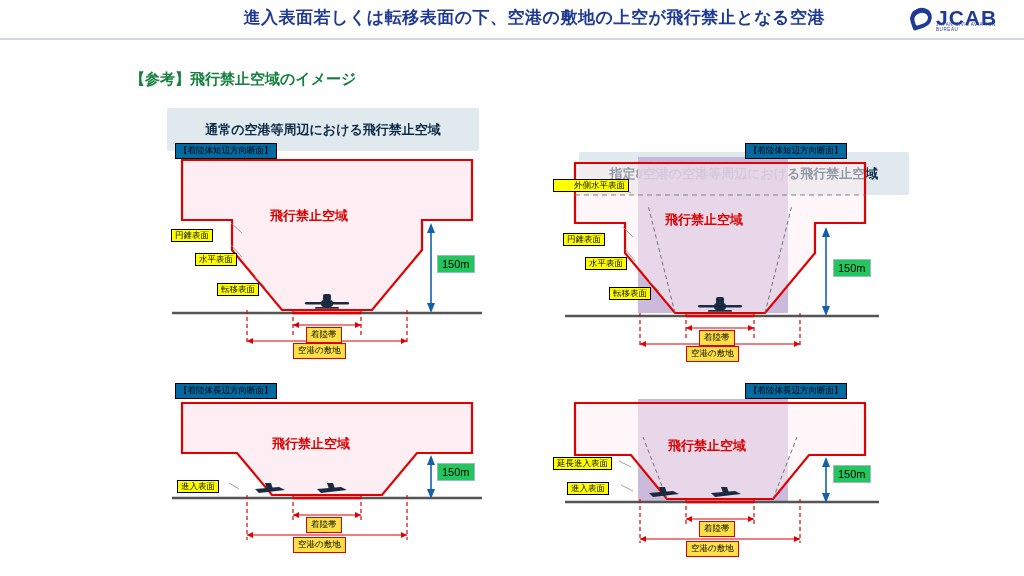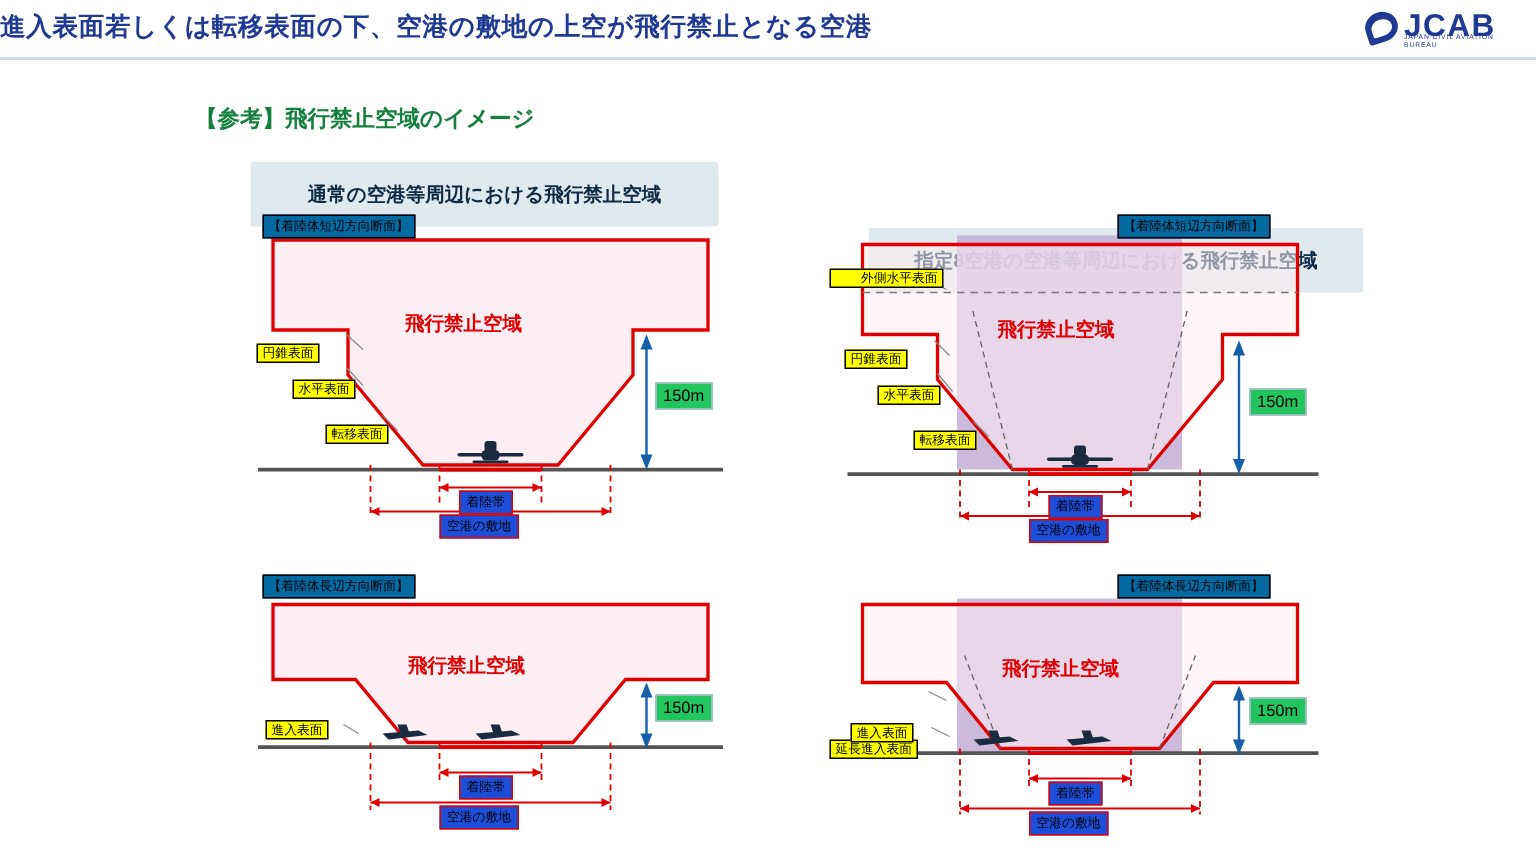"進入表面若しくは転移表面の下、空港の敷地の上空が飛行禁止となる空港" .header-title { text-align: left -> right }
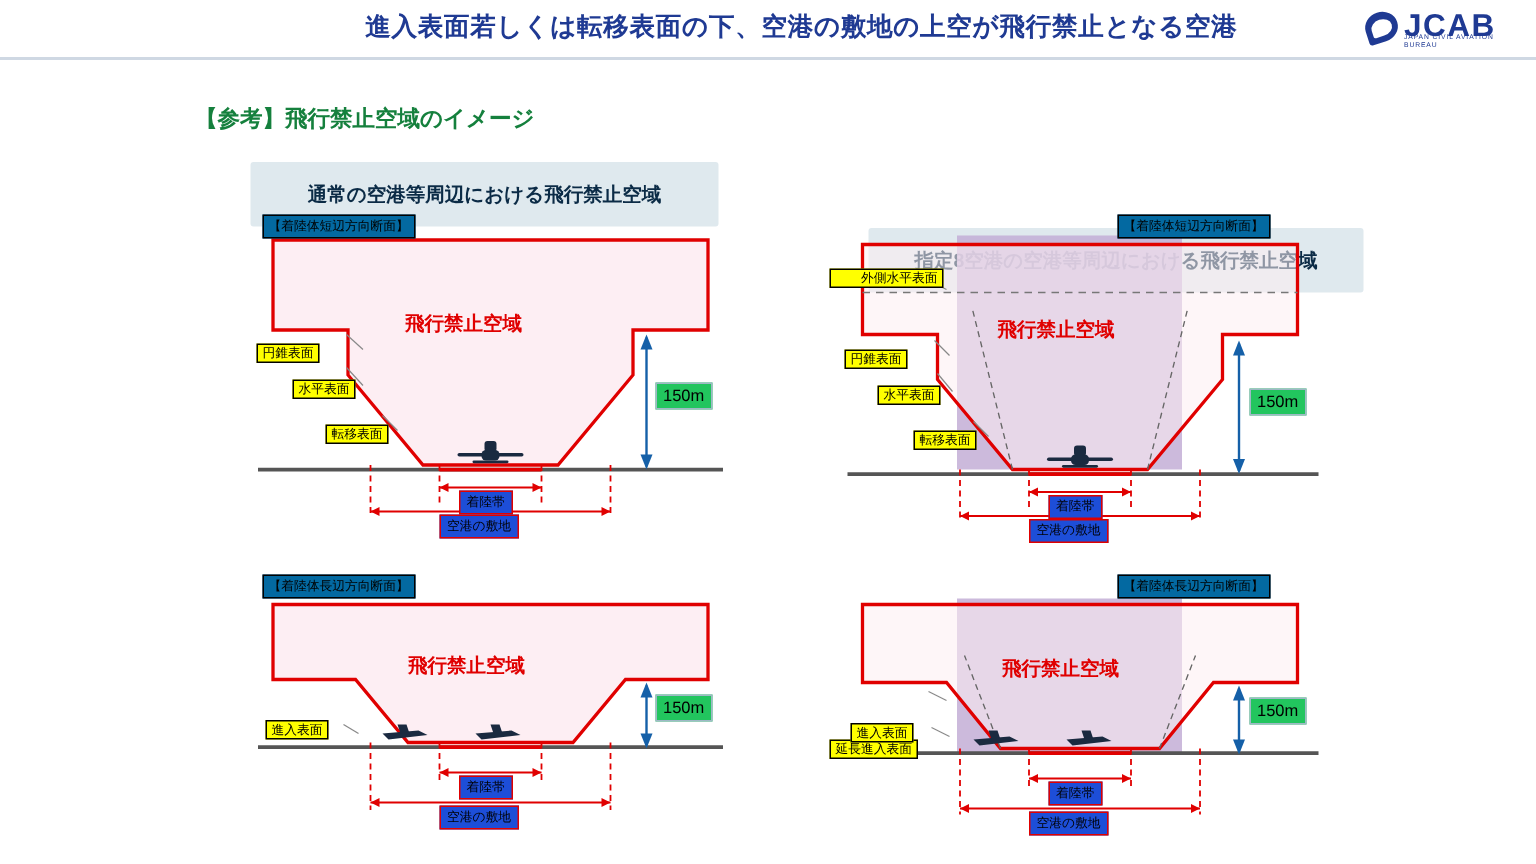"着陸帯" .redlabel { background: #1d4ed8 -> #fde047 }
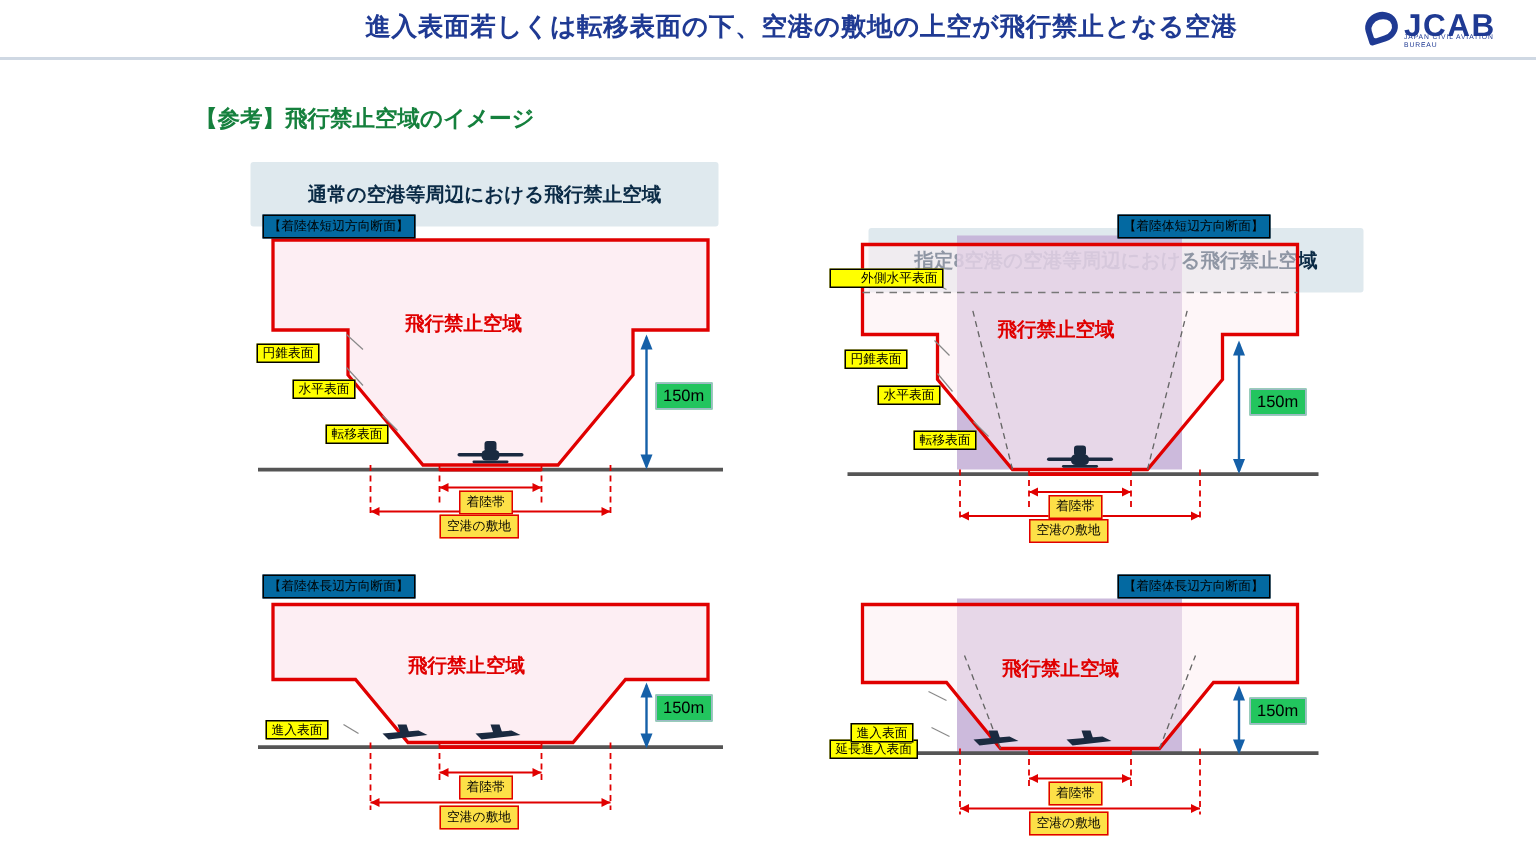"延長進入表面" div.callout { margin-top: 36px -> none }
